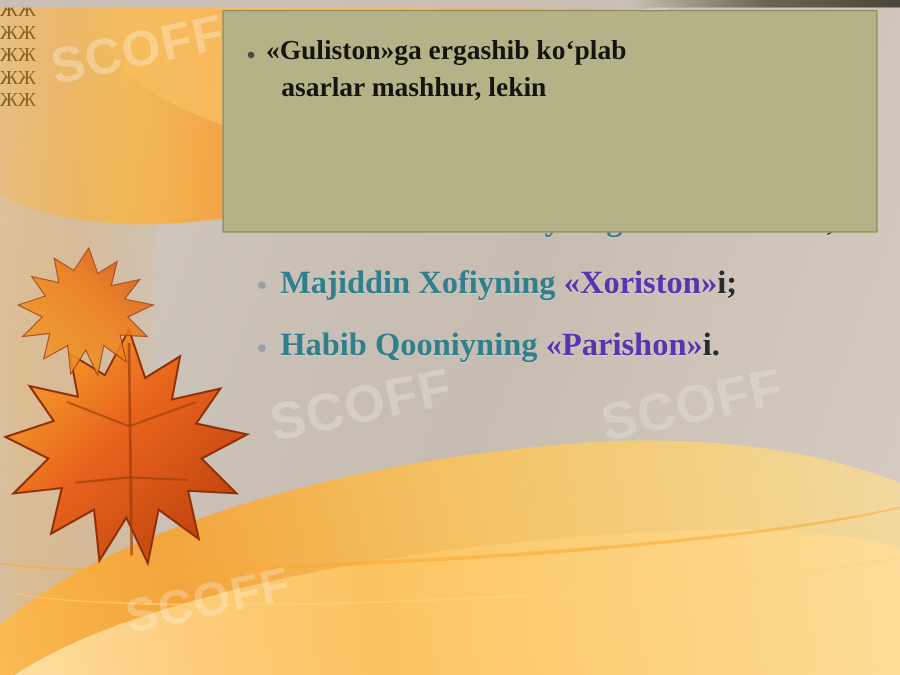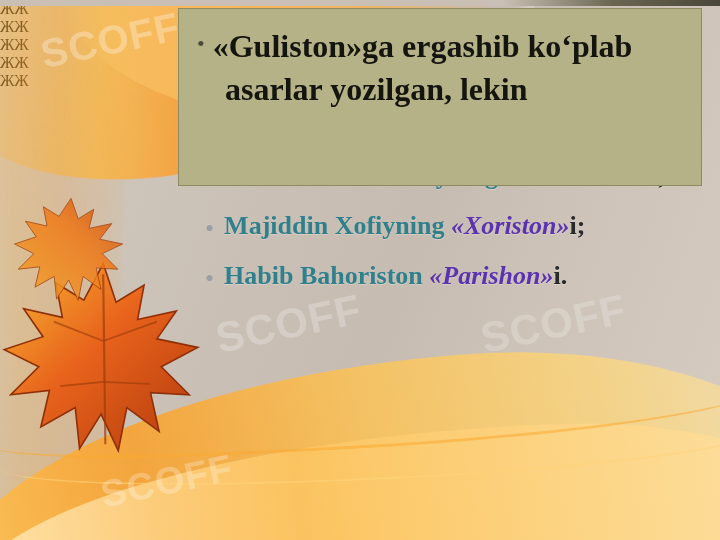"«Guliston»ga ergashib ko‘plab" .overlay-text { font-size: 32px -> 22px }
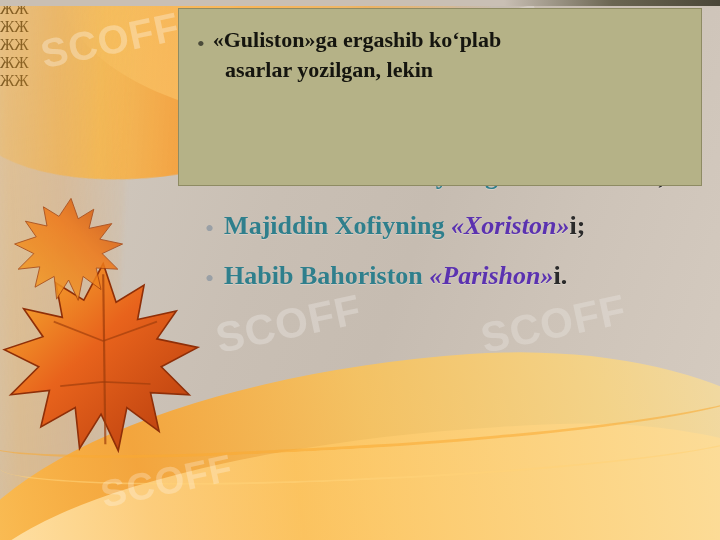"asarlar yozilgan, lekin" div.overlay-text { text: yozilgan -> mashhur }
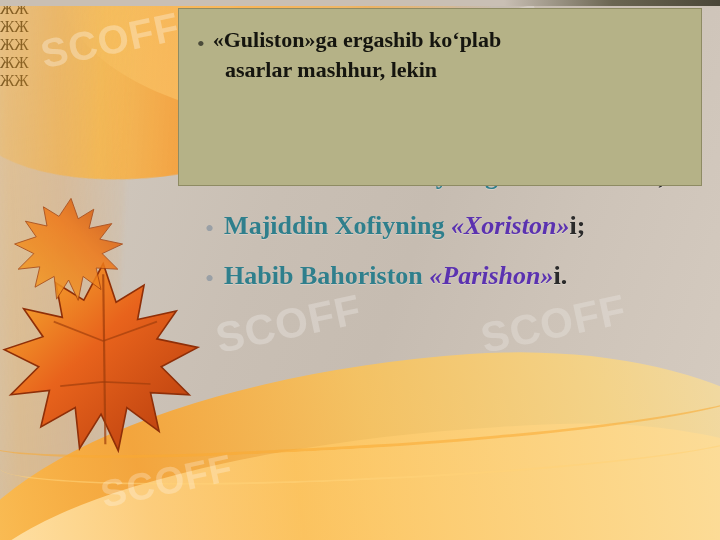"«Xoriston»" .work-title { font-style: italic -> none }
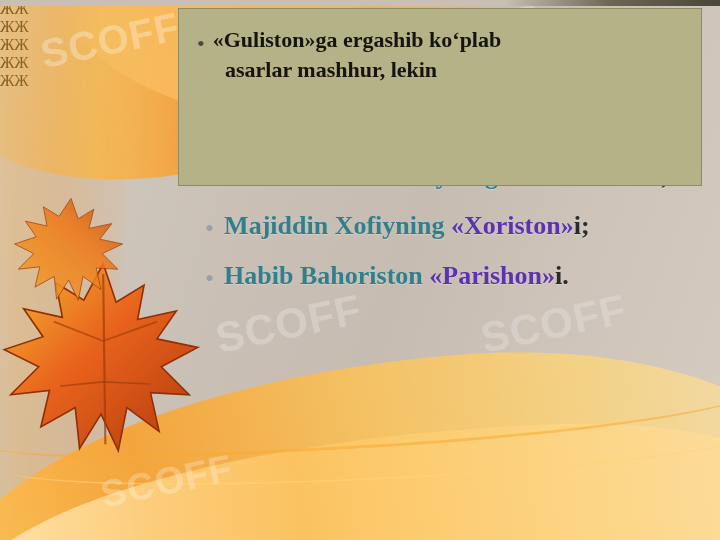"Habib Bahoriston" span { text: Bahoriston -> Qooniyning }
